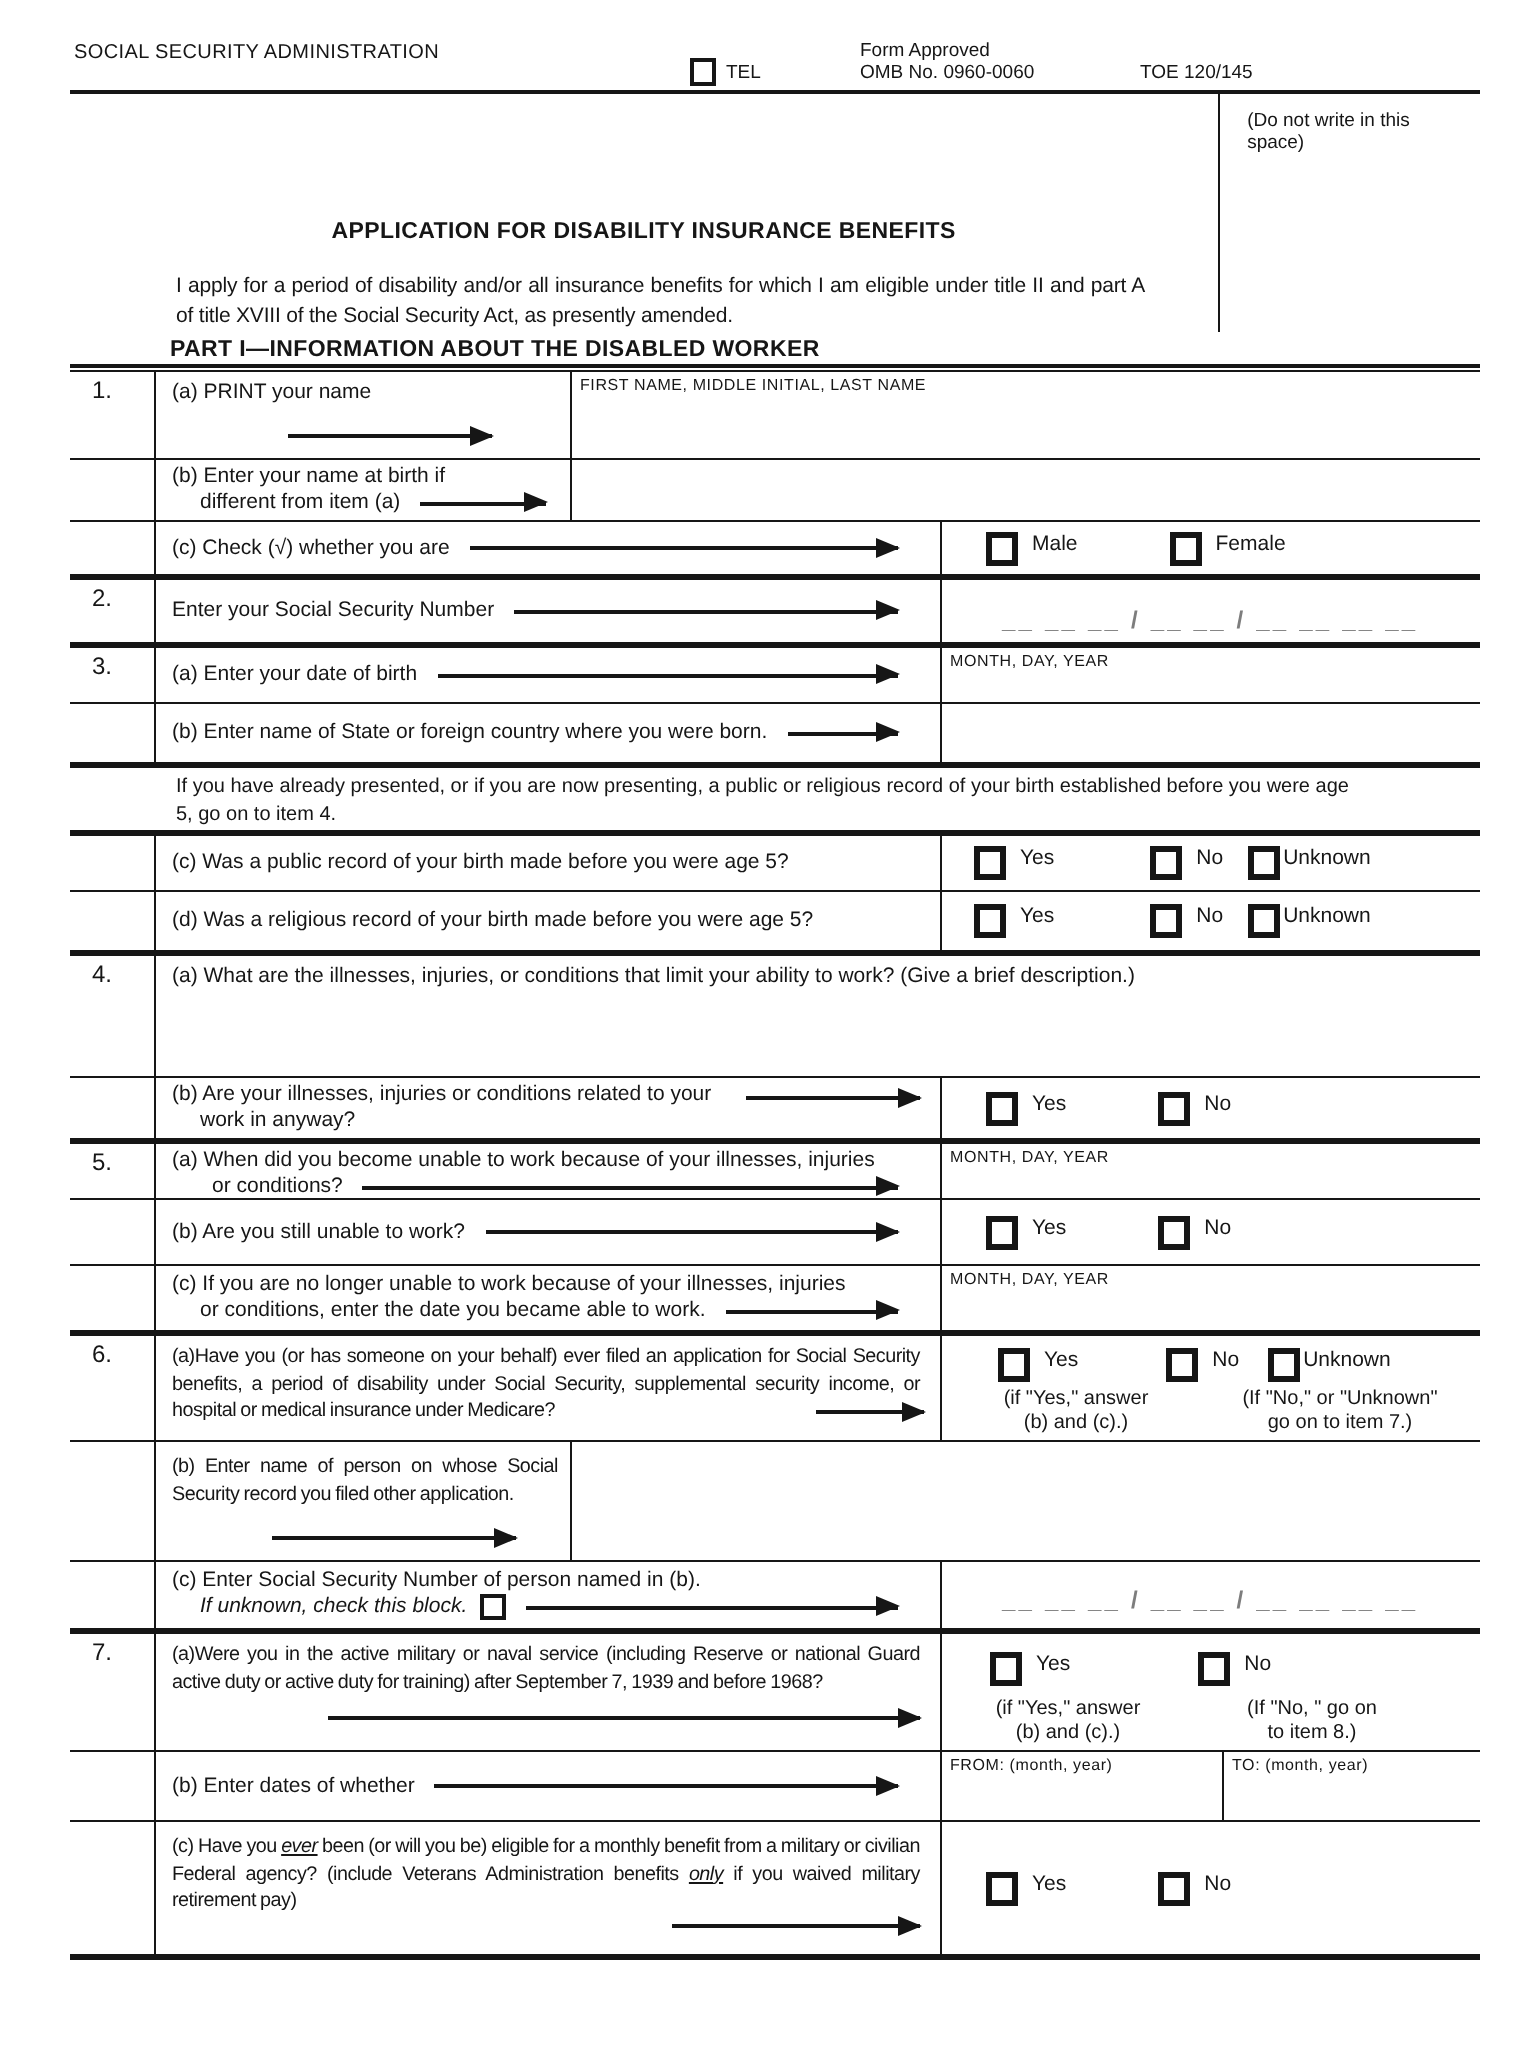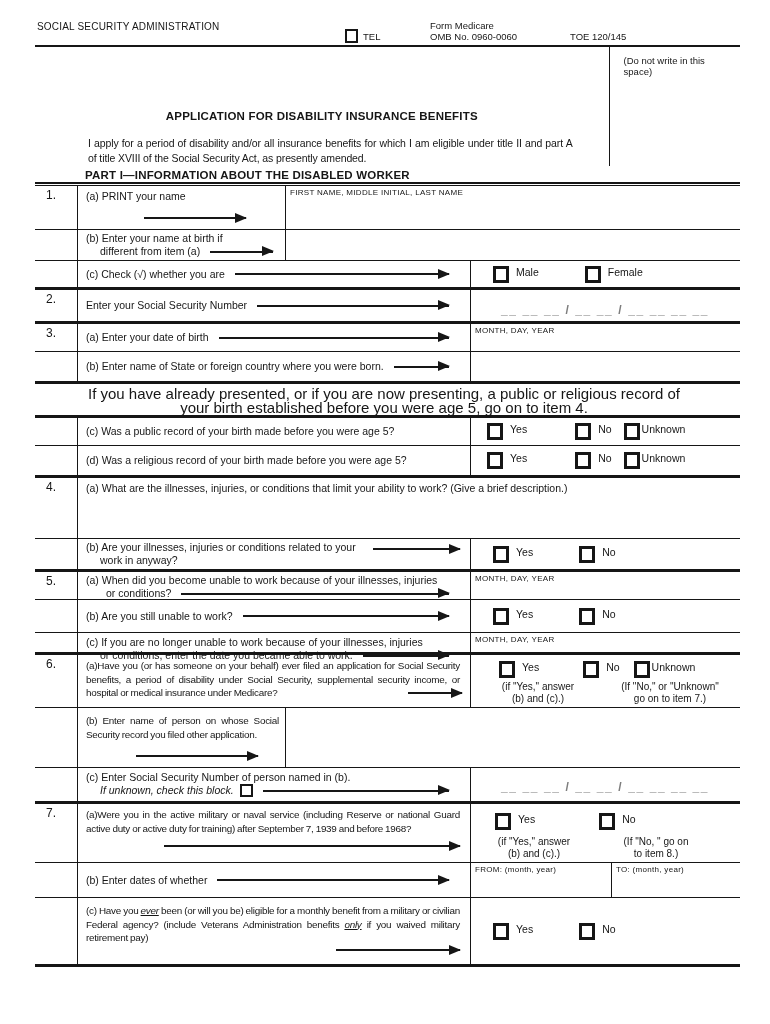"Form Medicare" div { text: Medicare -> Approved }
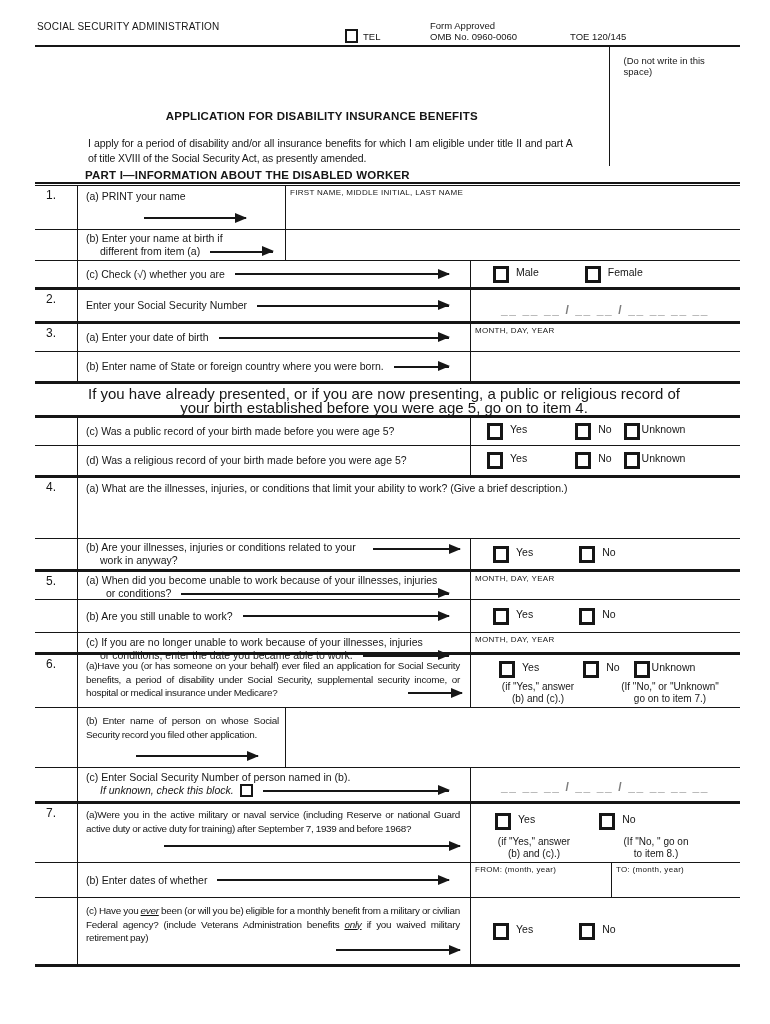"If you have already presented," .note-row { font-size: 15px -> 10px; text-align: center -> none }
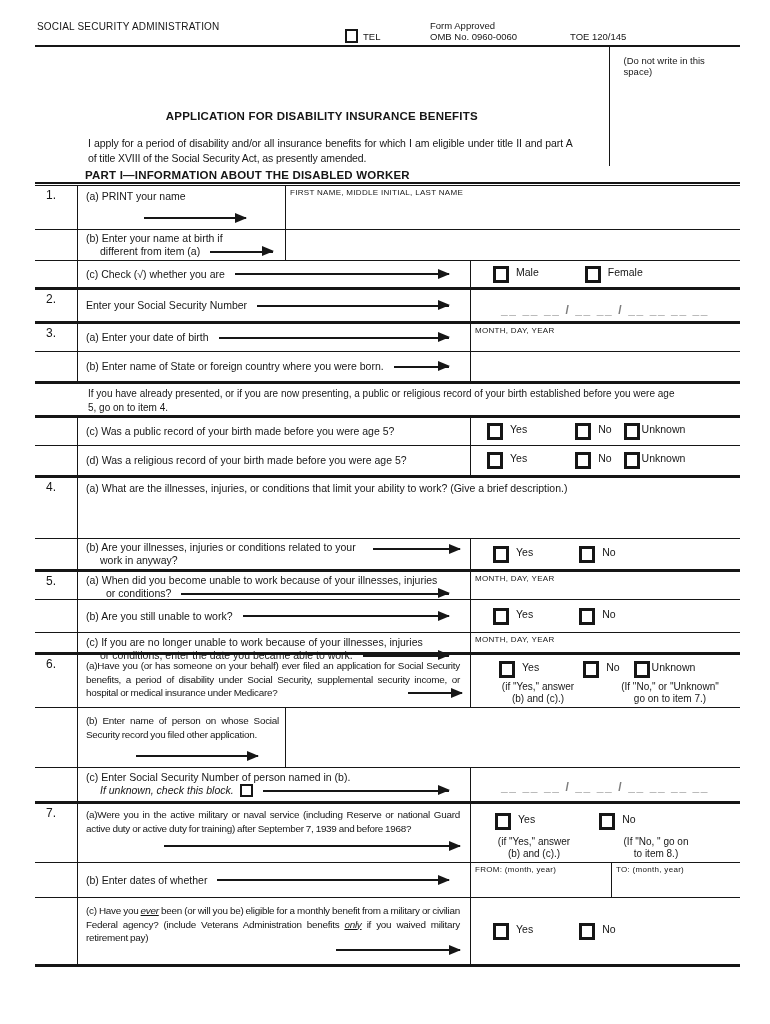"(c) If you are no" div.row { height: 20px -> 33px }
